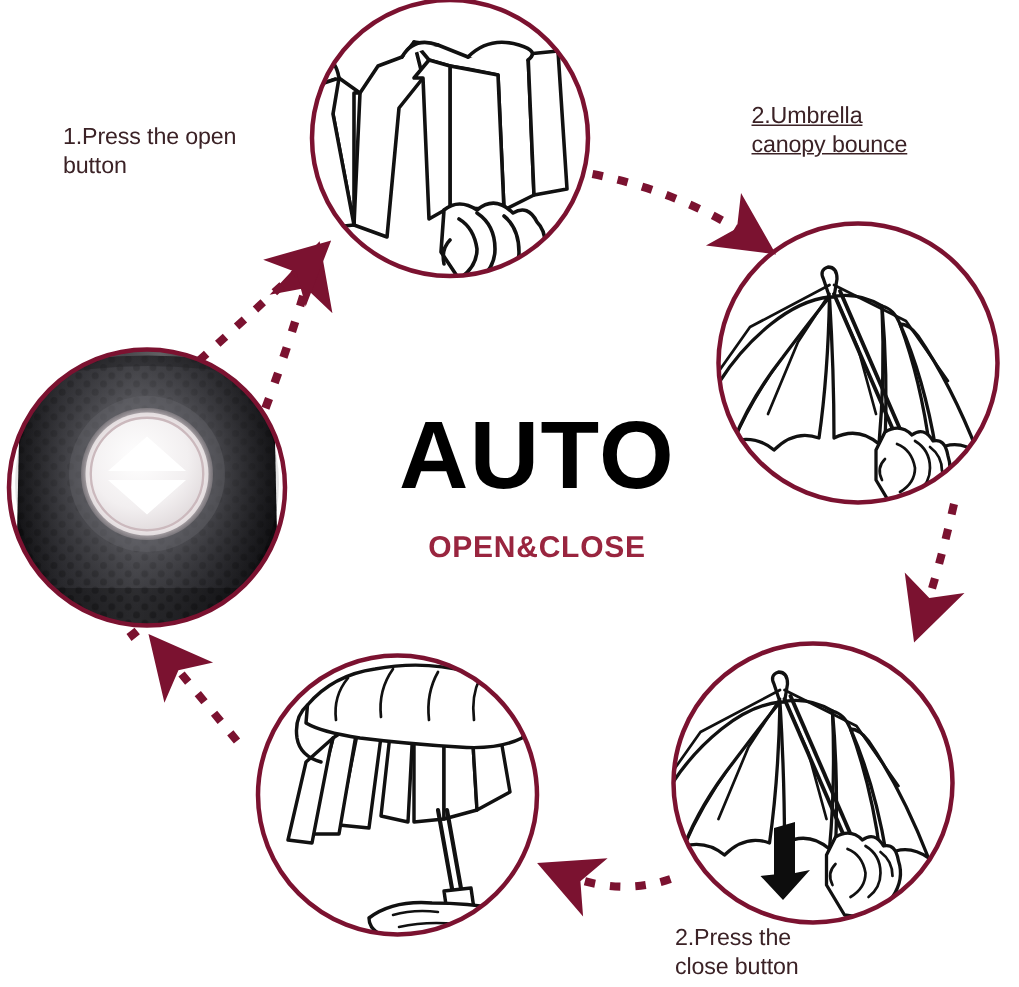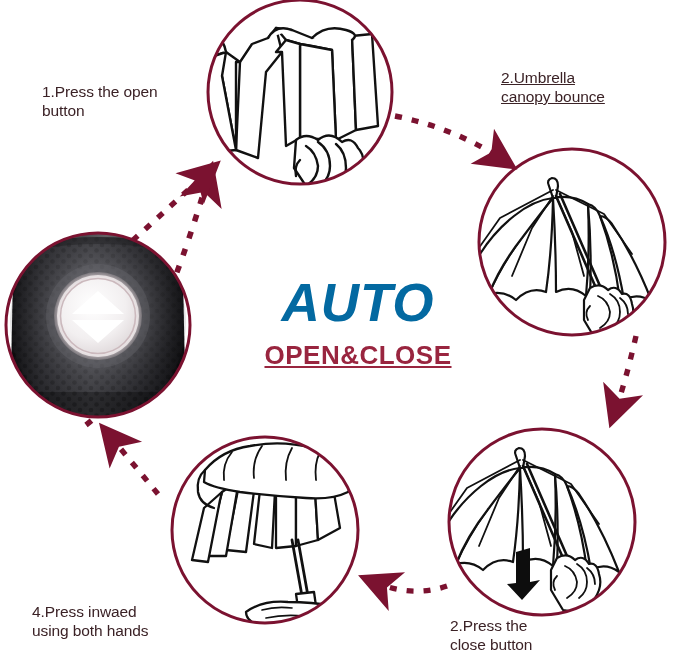"AUTO" #center-title .auto { color: #0369a1 -> #000000; font-size: 53px -> 64px; font-style: italic -> none }
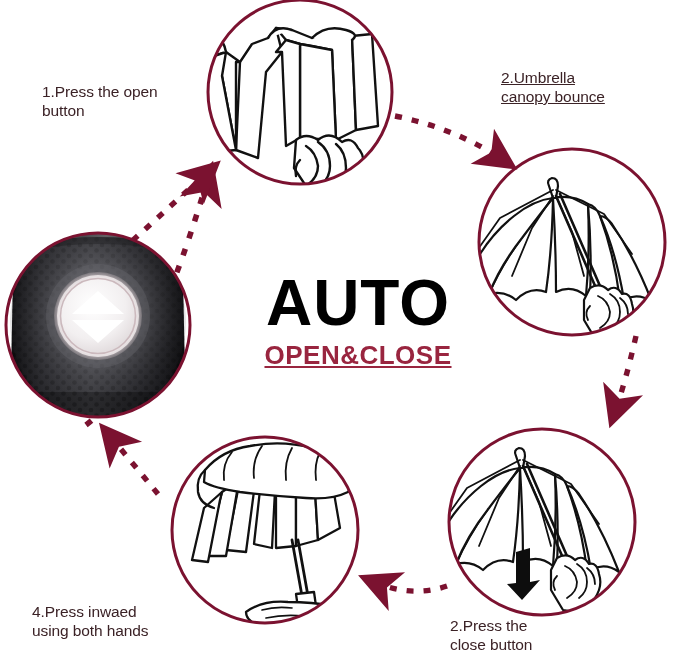"OPEN&CLOSE" #center-title .sub { font-size: 26px -> 20px; margin-top: 4px -> 14px; text-decoration: underline -> none }
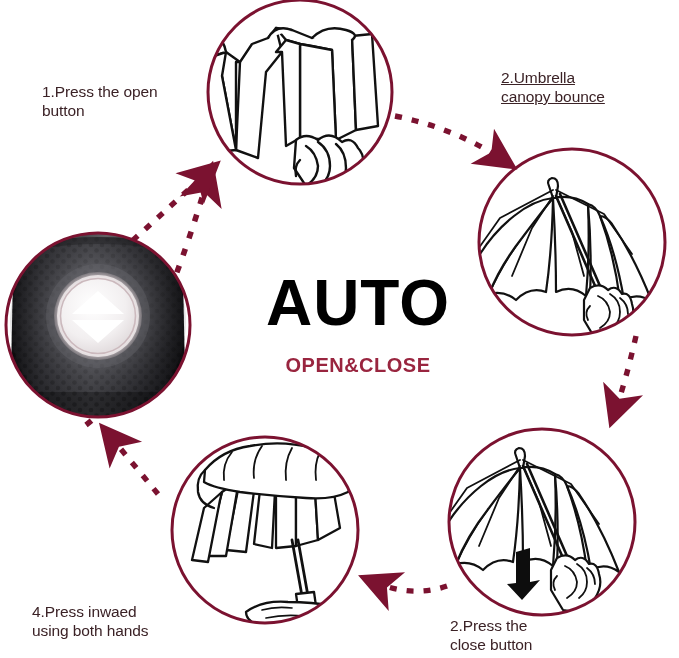"4.Press inwaed" div.label { html: <div>4.Press inwaed using both hands</div> -> none }
